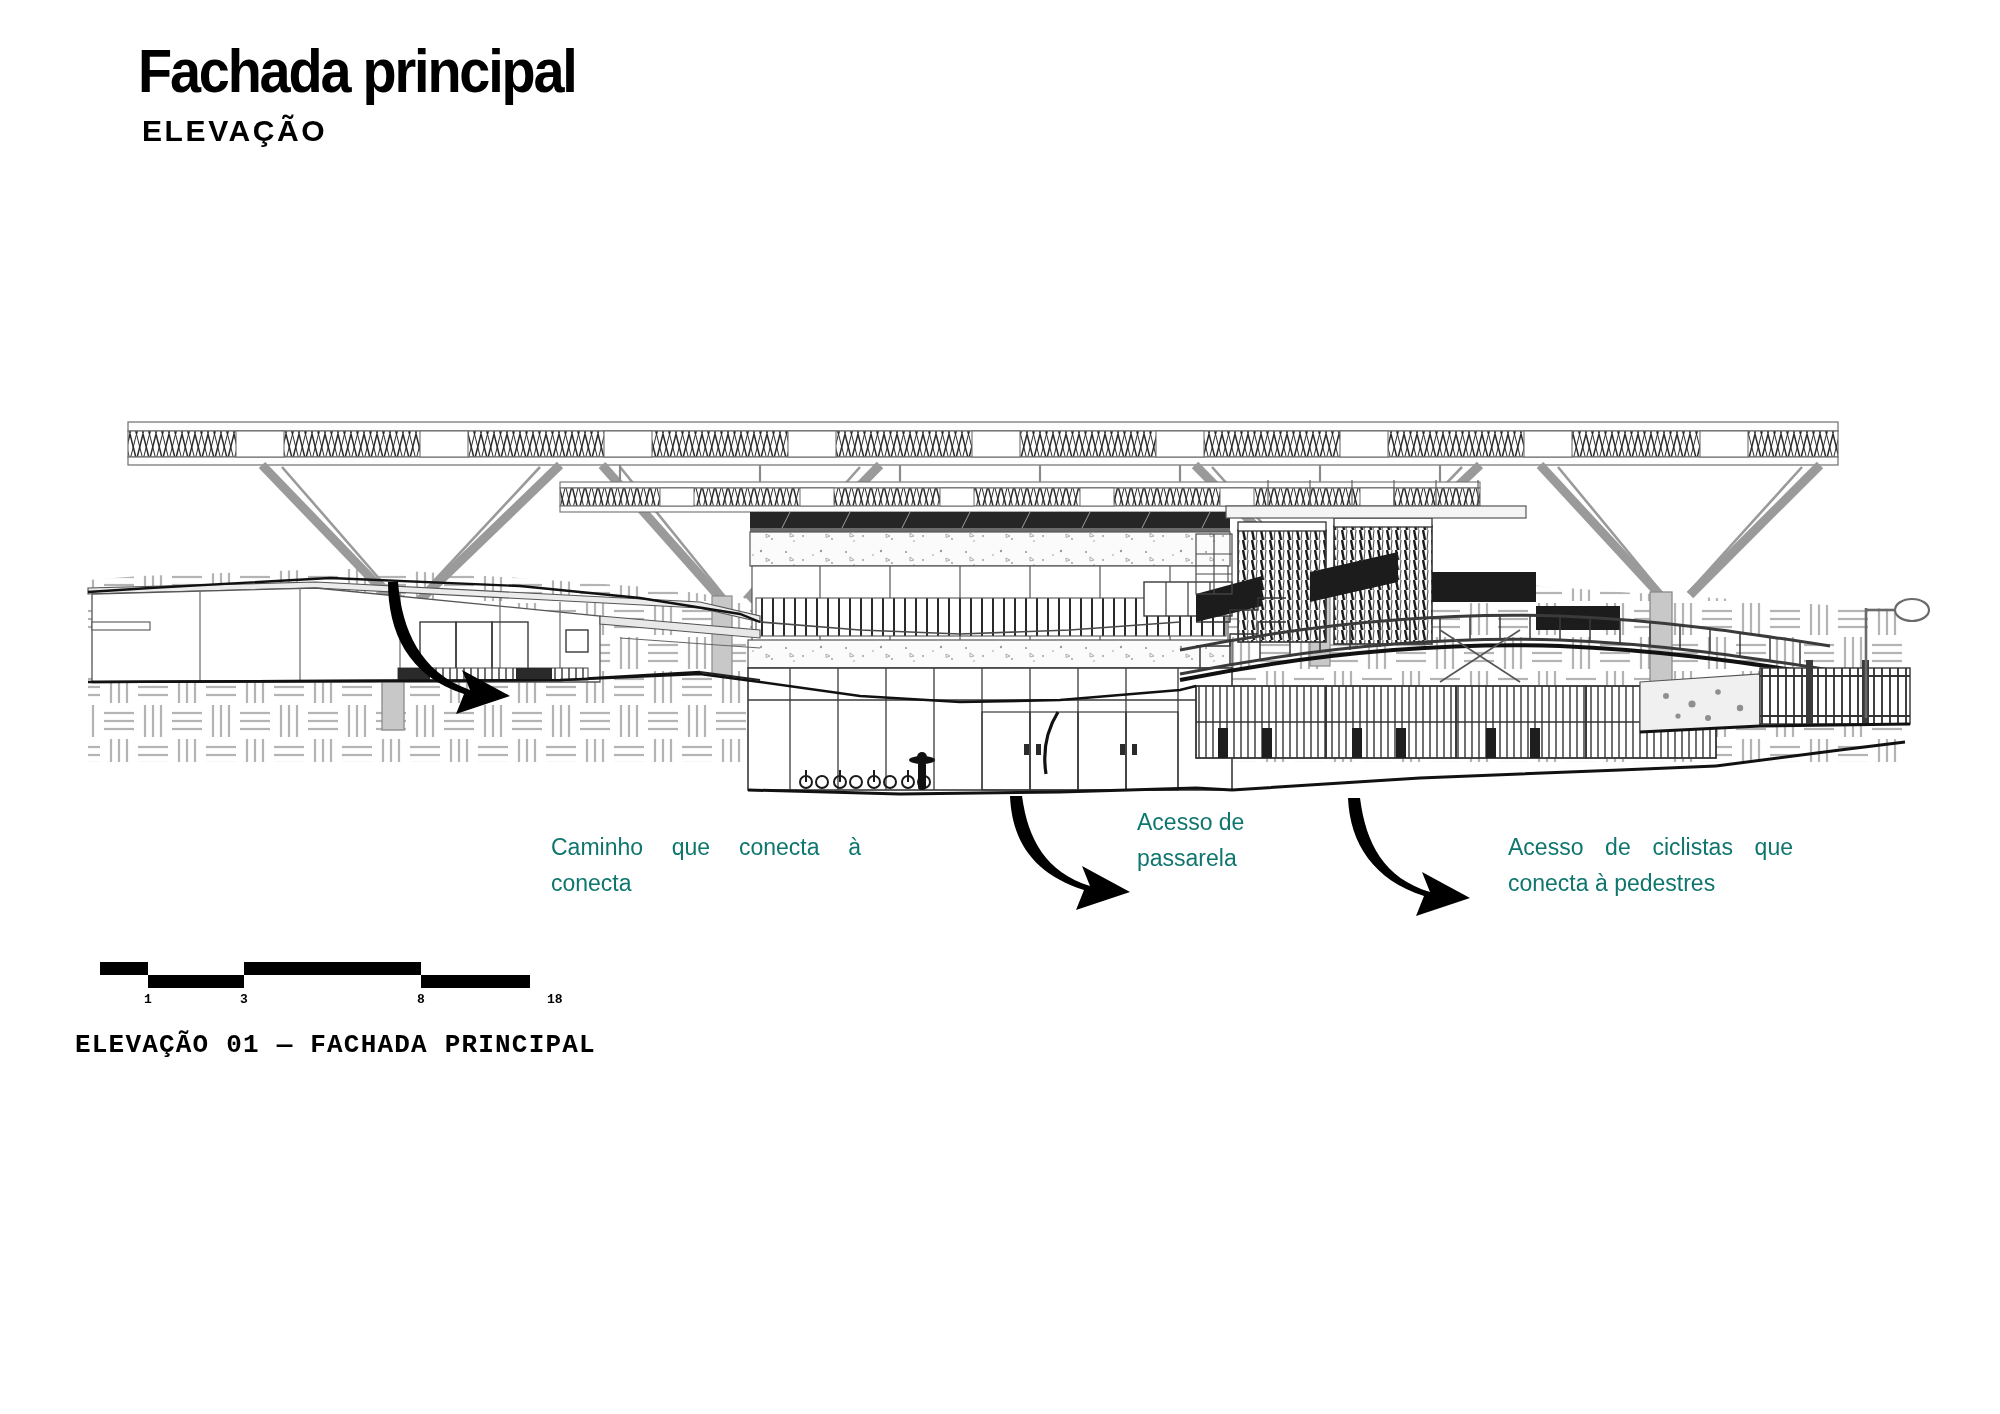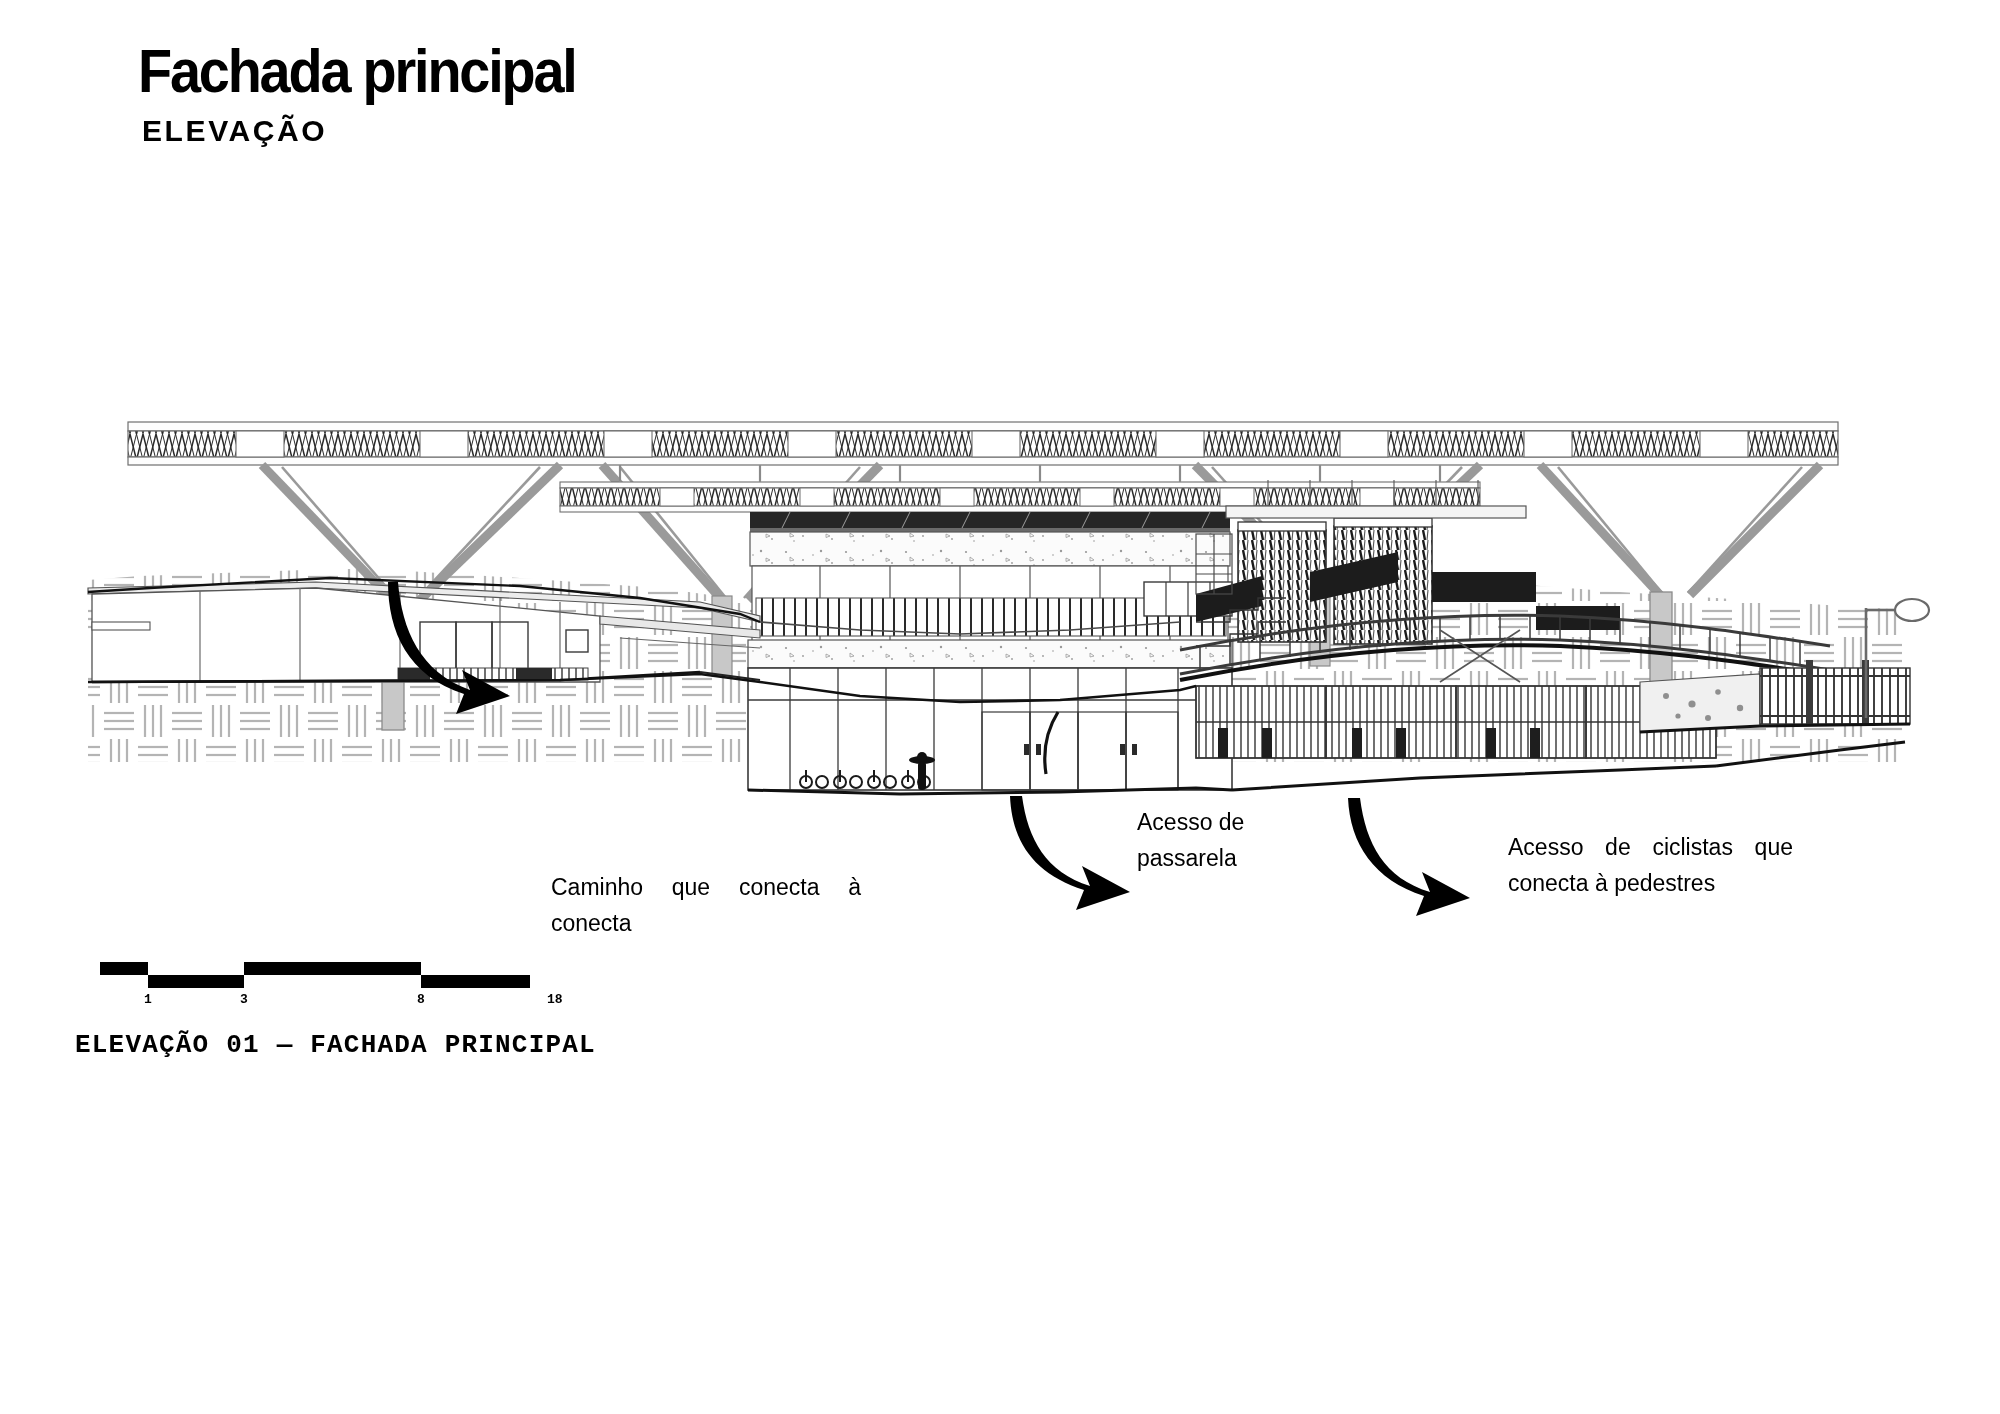"Acesso de" .annot { color: #000000 -> #0f766e }
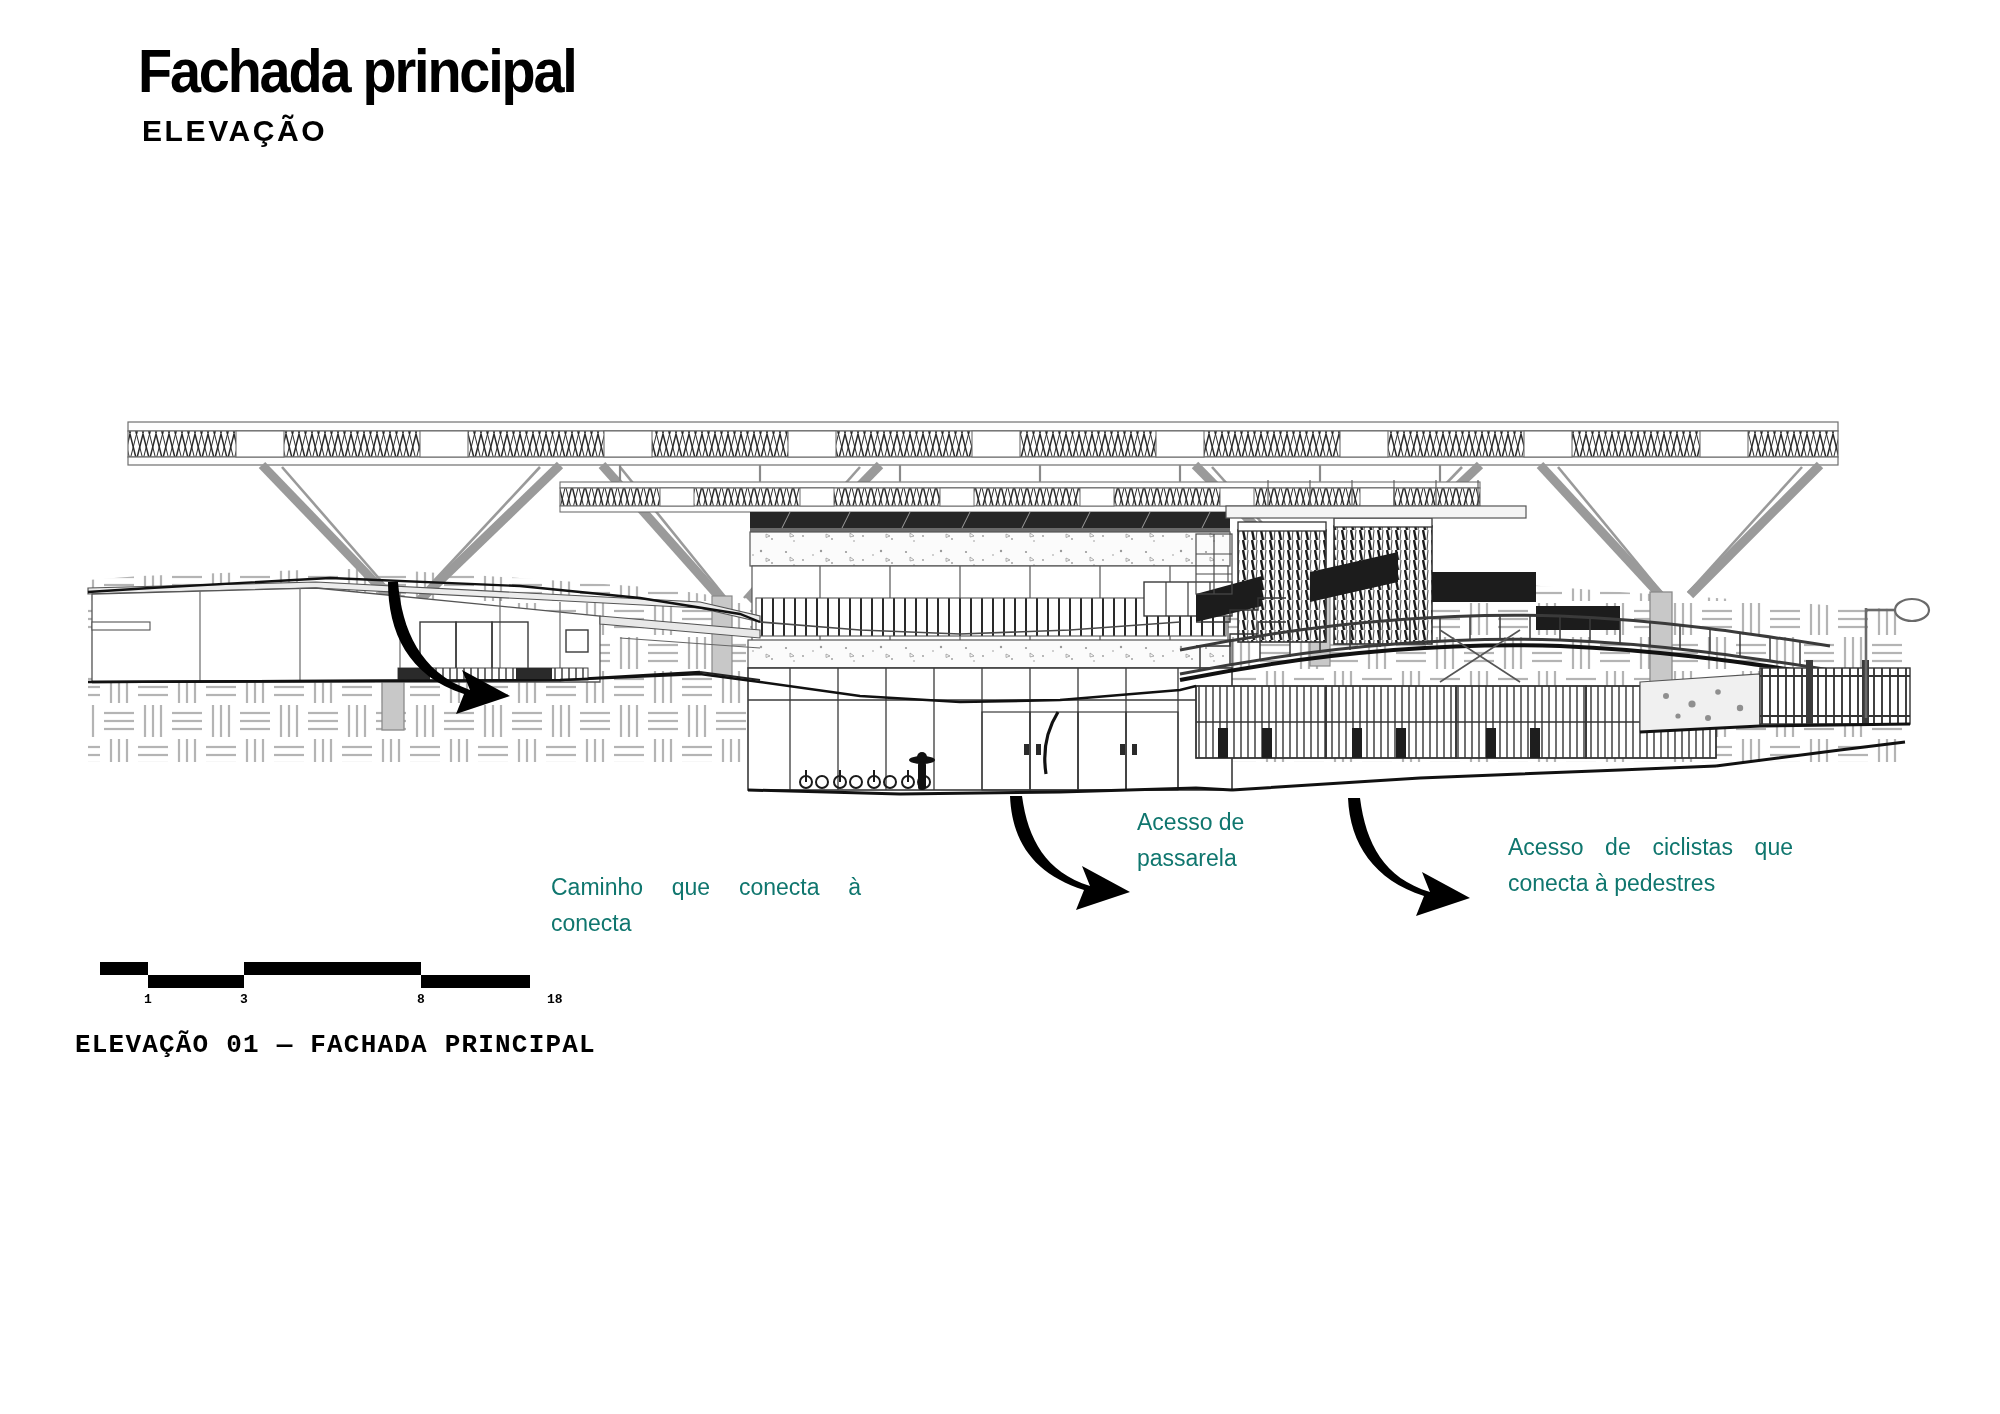"Caminho que conecta à" #annot-1 { margin-top: 40px -> none }
